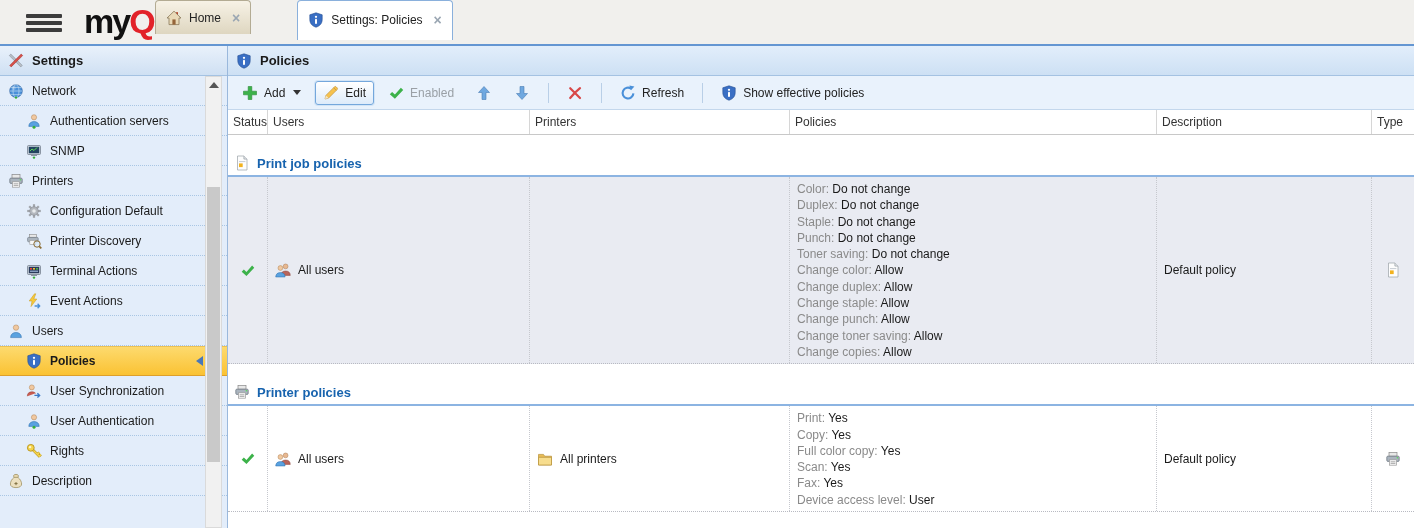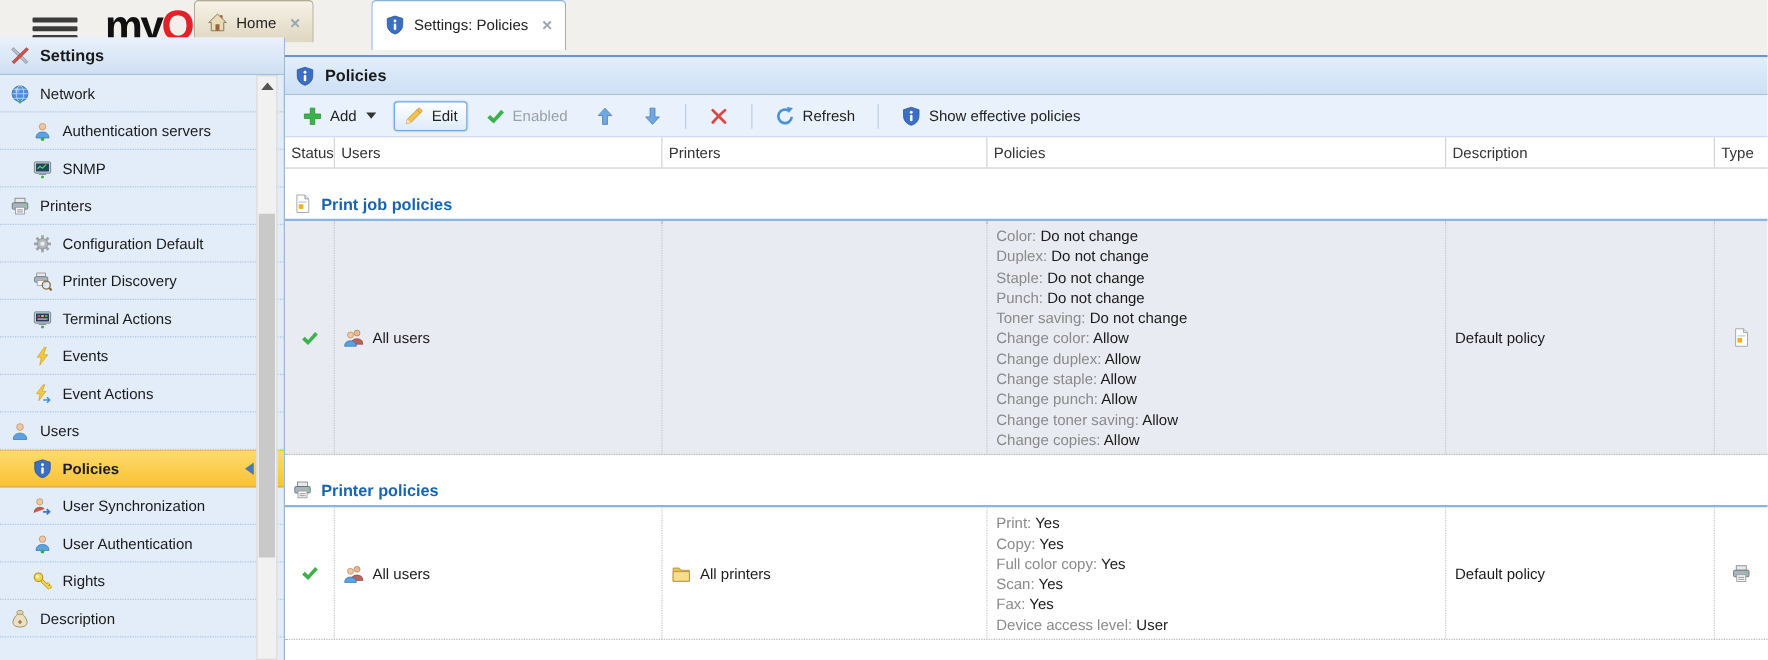"Settings" .sidebar { top: 30px -> 46px }
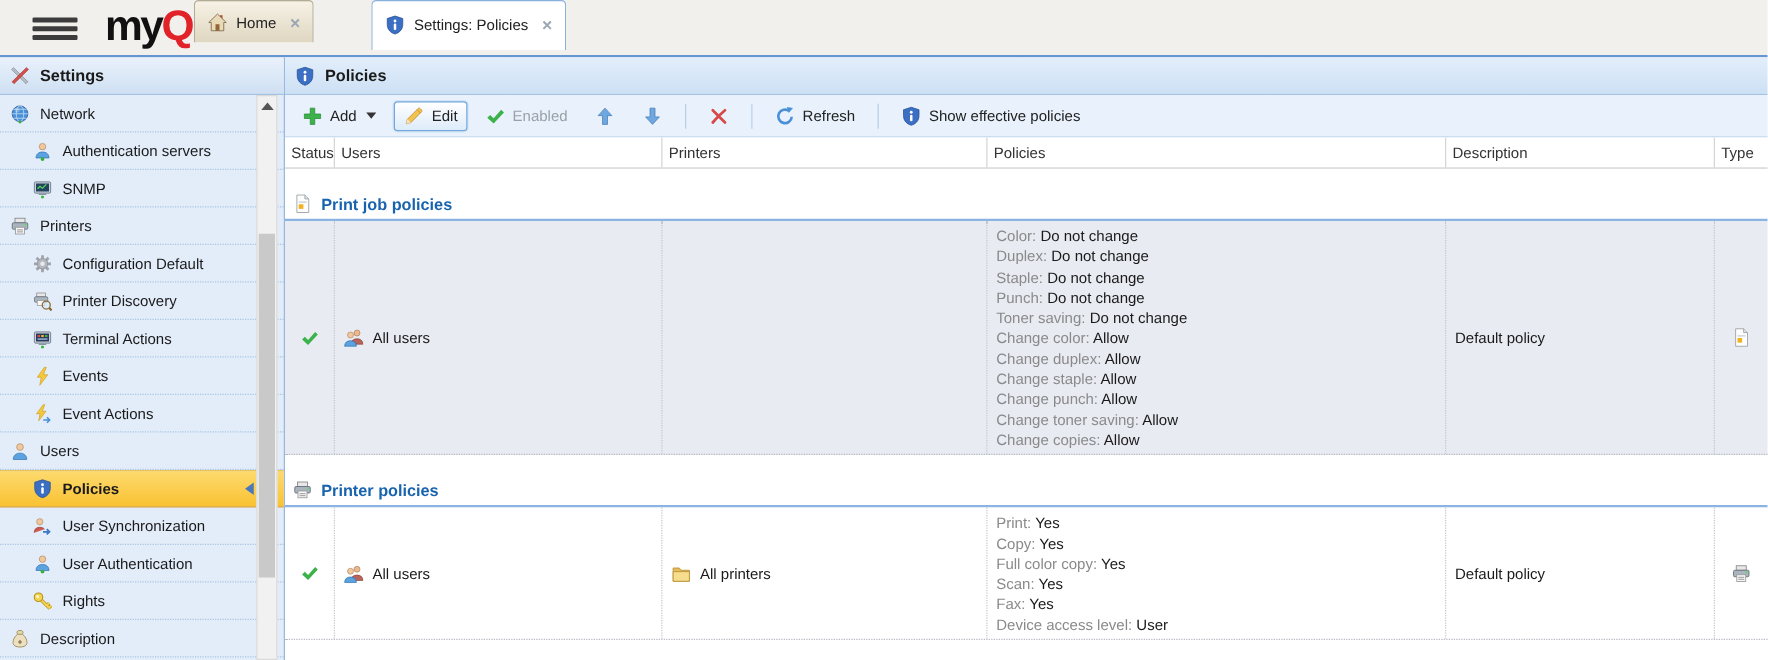"Events" div.side-item { html: <div> <span> <svg> <polygon></polygon> </svg> </span> <span>Events</span> </div> -> none }
